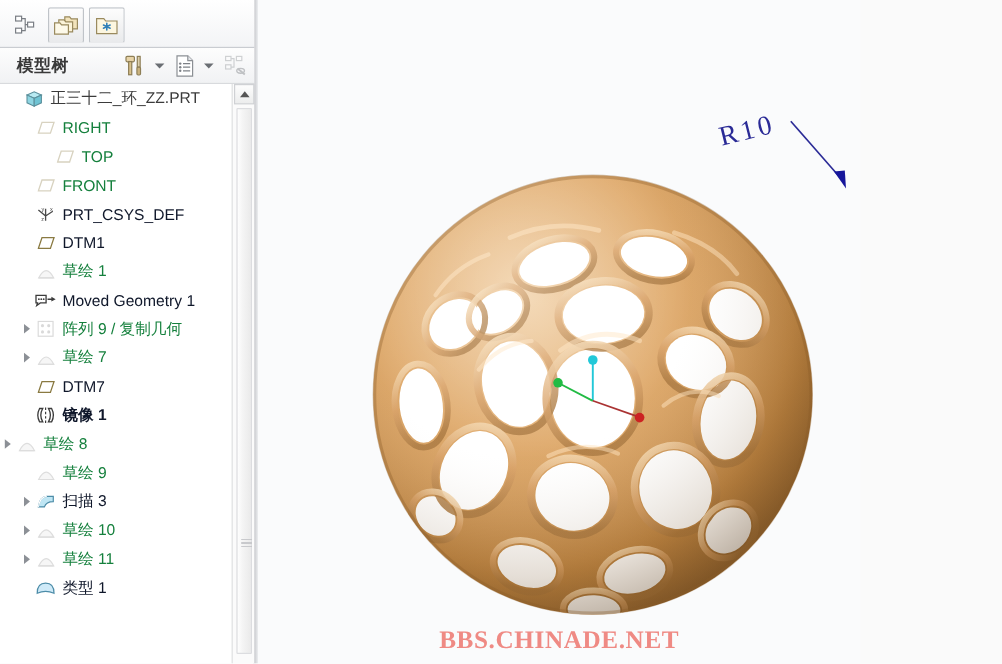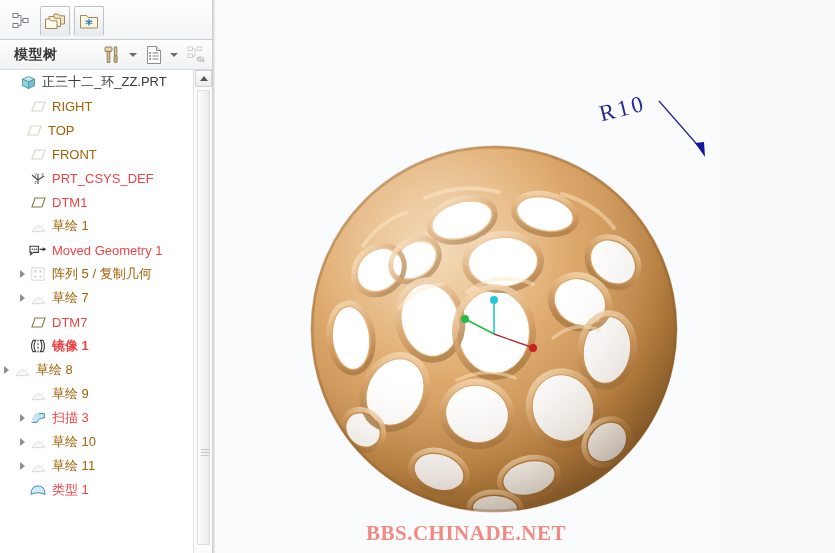"RIGHT" .row.dim .lbl { color: #a16207 -> #15803d }
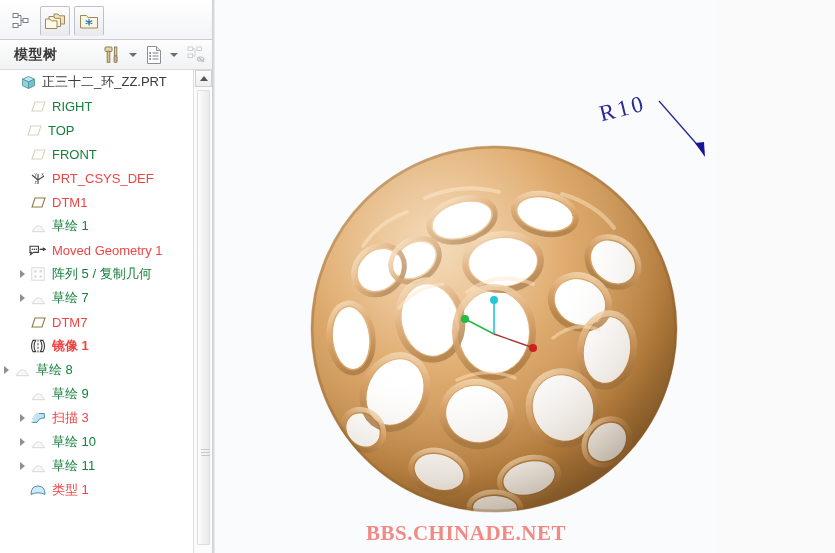"TOP" div.row { padding-left: 12px -> 32px }
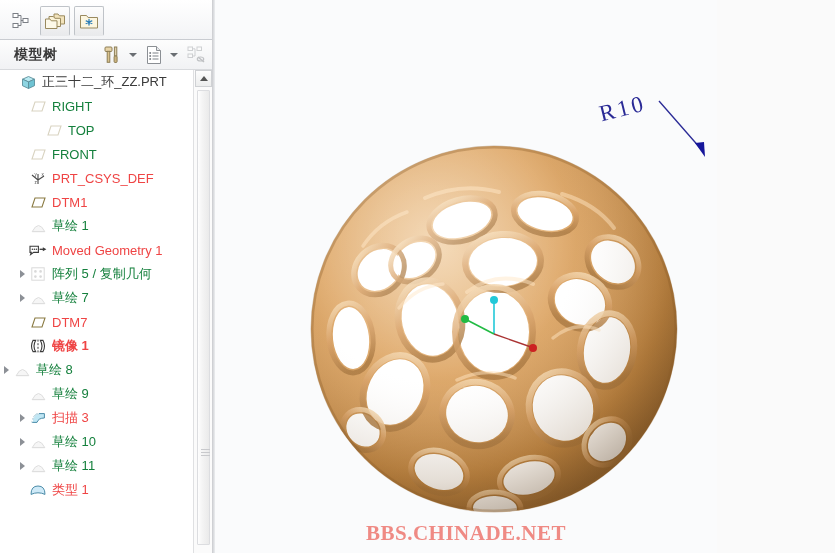"PRT_CSYS_DEF" .row .lbl { color: #ef4444 -> #0f172a }
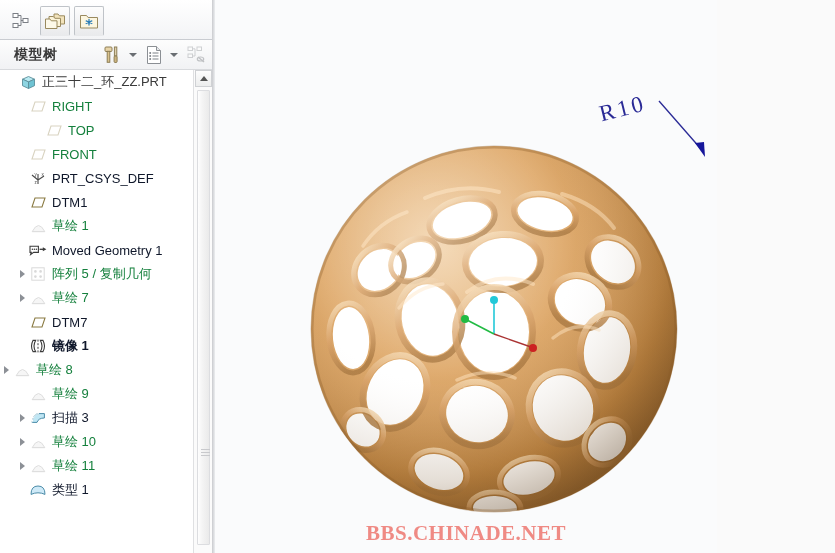"阵列 5 / 复制几何" span.lbl { text: 5 -> 9 }
